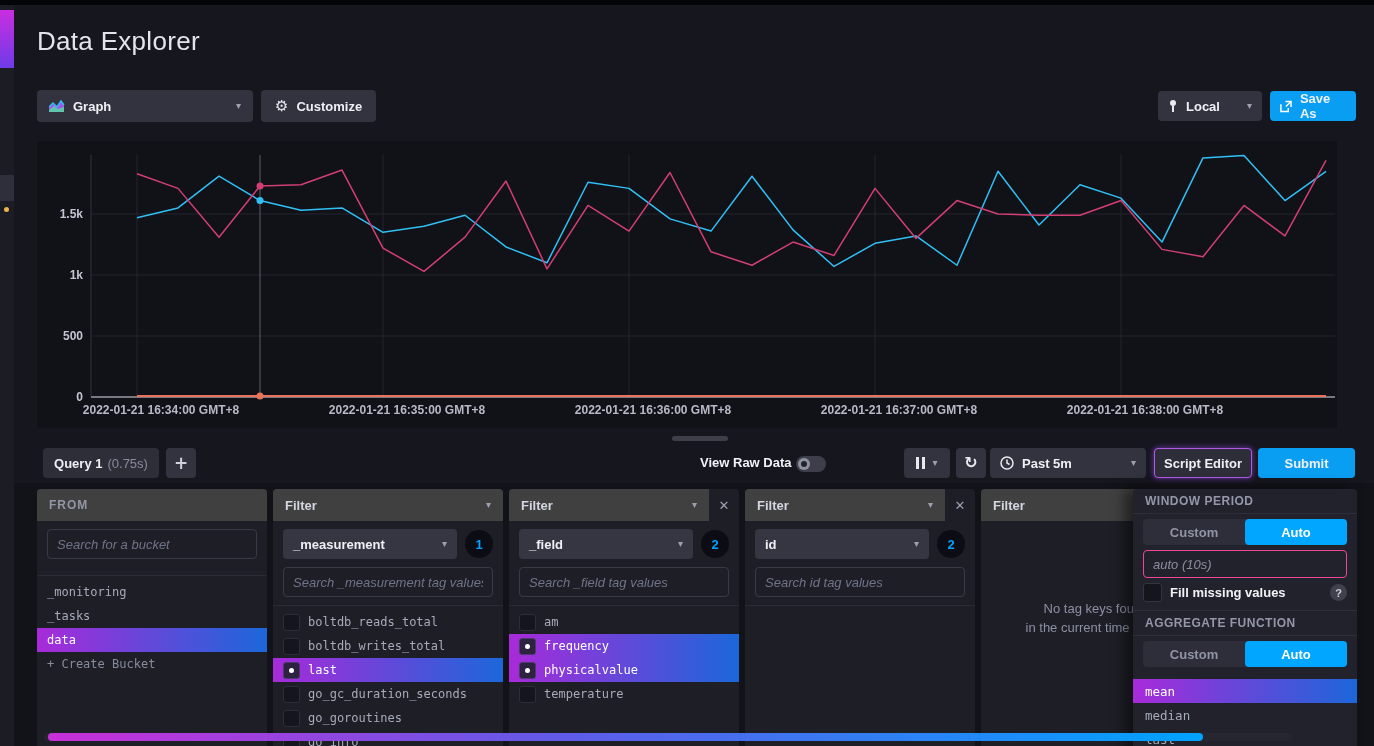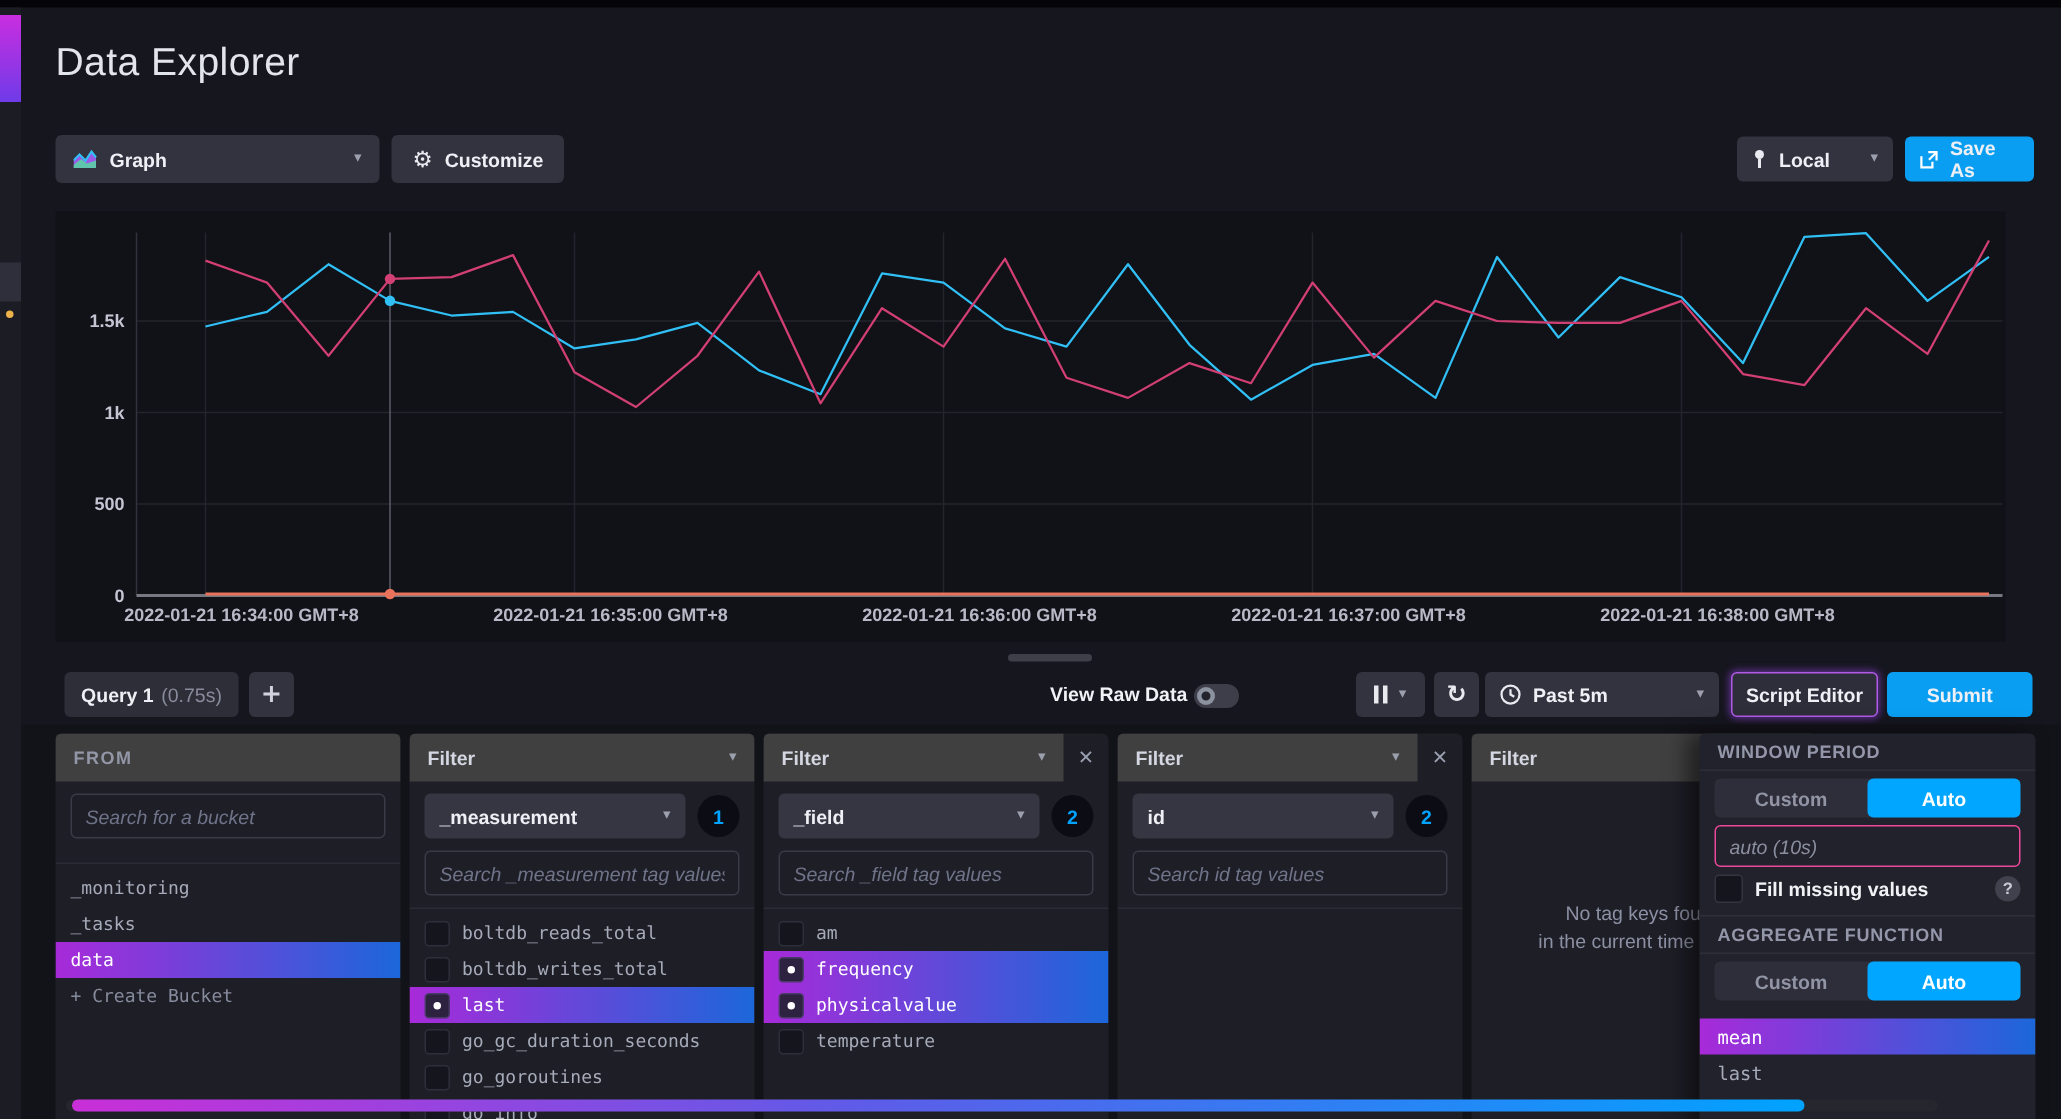"median" div.list-item { html: none -> <div> <span>median</span> </div> }
